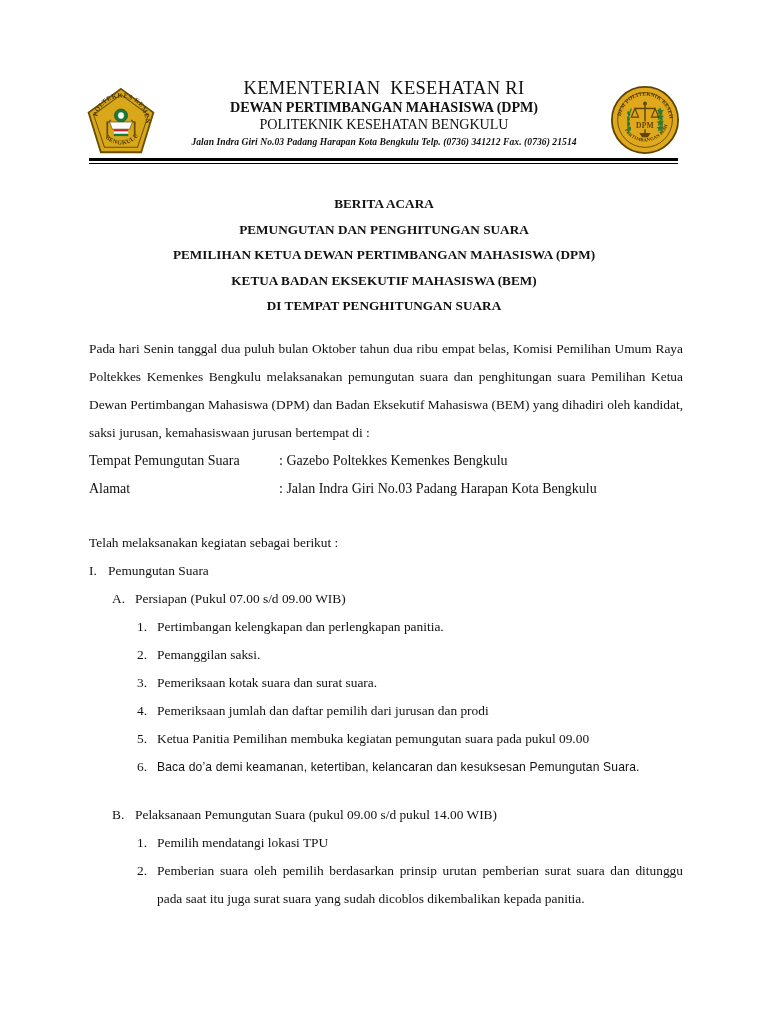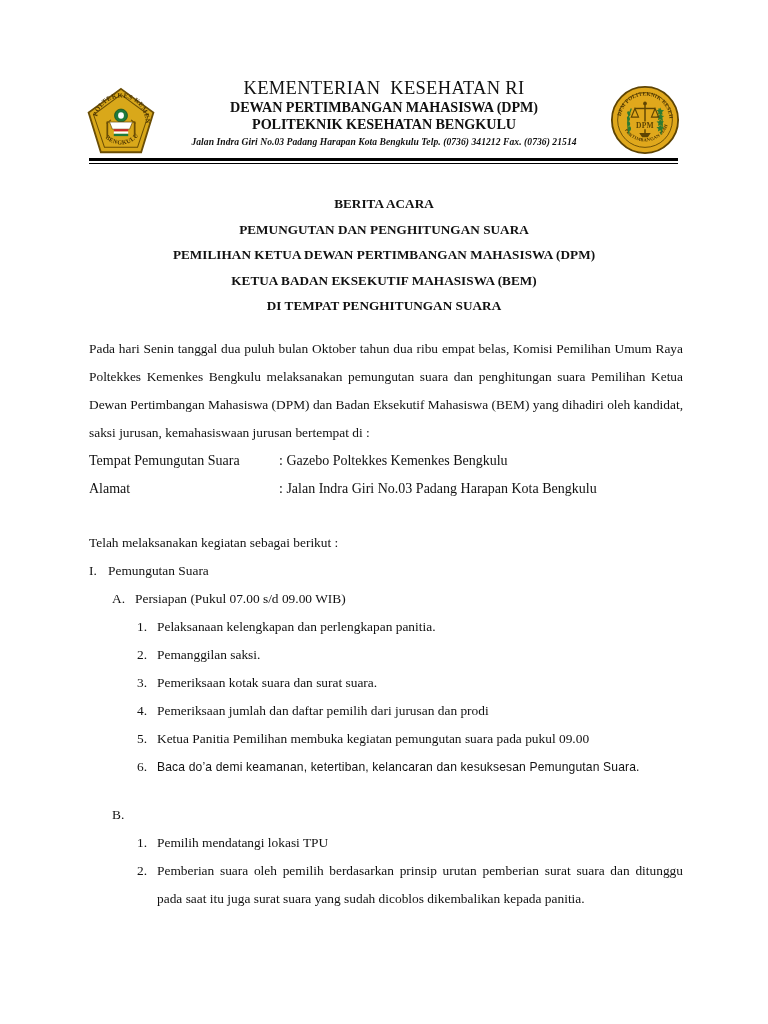"POLITEKNIK KESEHATAN BENGKULU" .org-line3 { font-weight: bold -> normal }
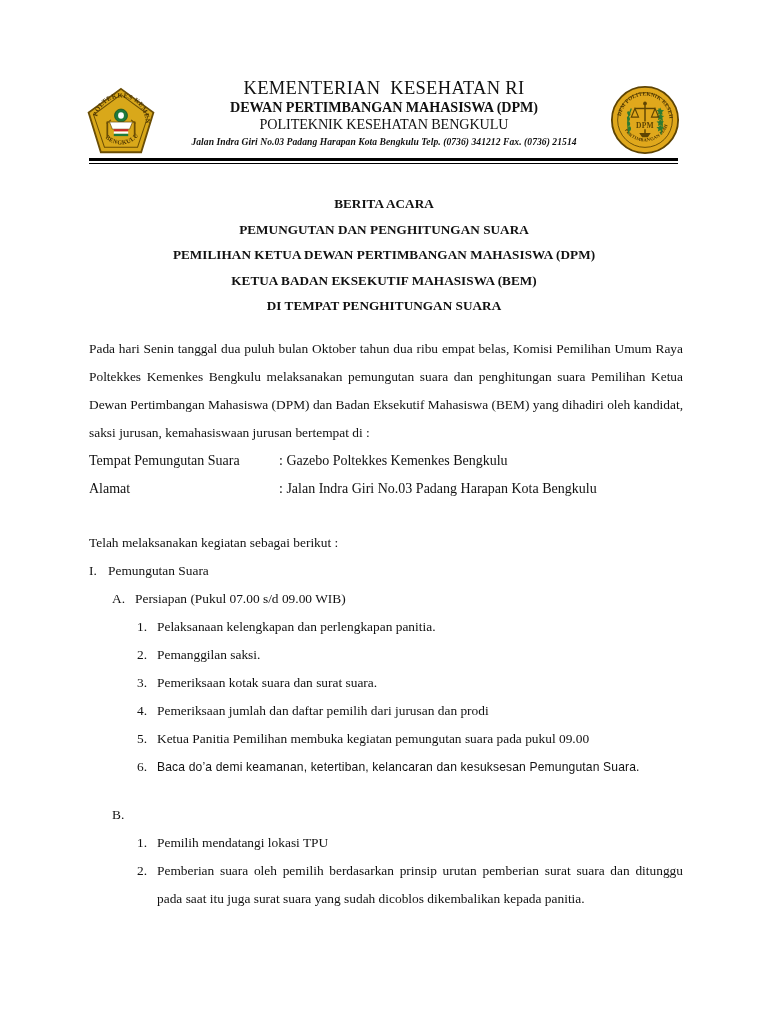"Pelaksanaan kelengkapan dan perlengkapan" span.txt { text: Pelaksanaan -> Pertimbangan }
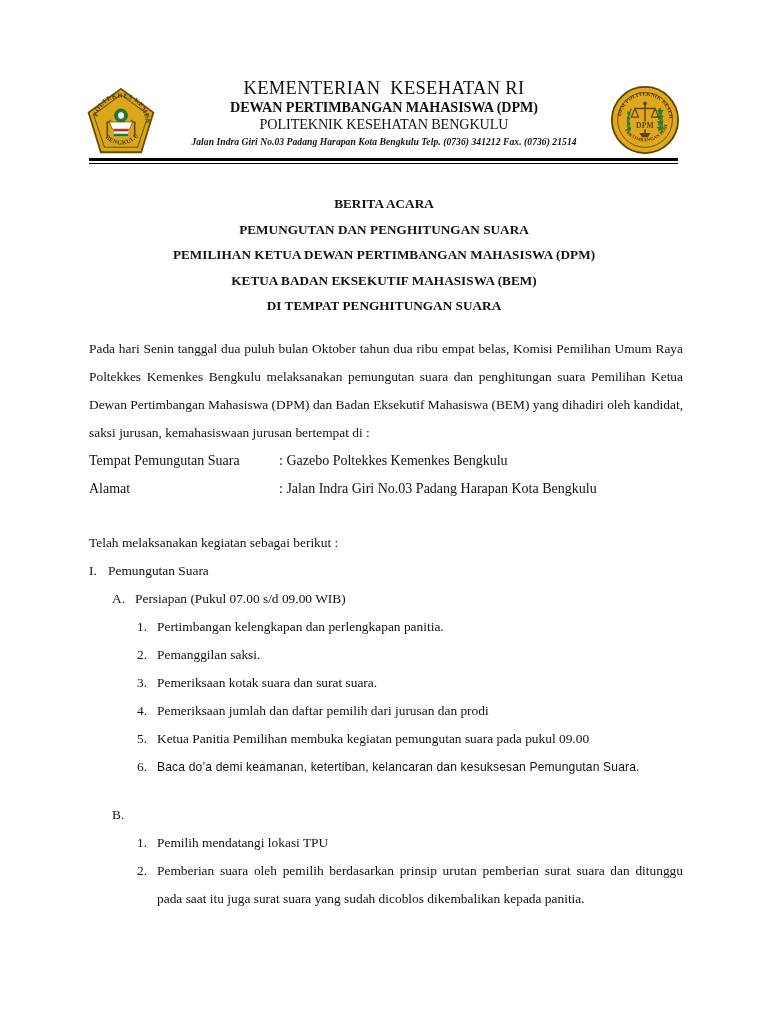"Pelaksanaan Pemungutan Suara (pukul" span.txt { html: none -> <span>Pelaksanaan Pemungutan Suara (pukul 09.00 s/d pukul 14.00 WIB)</span> }
